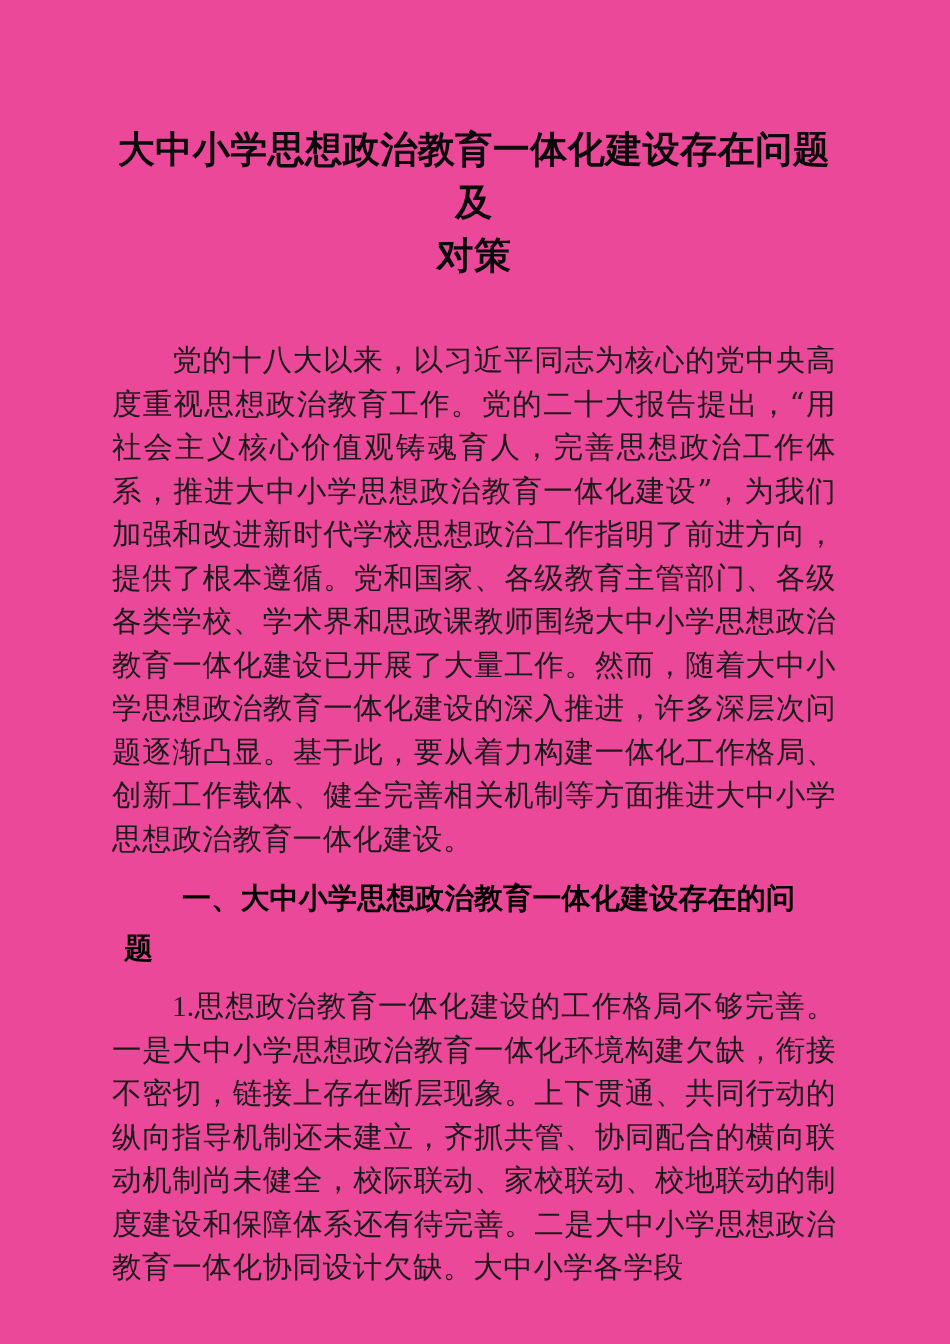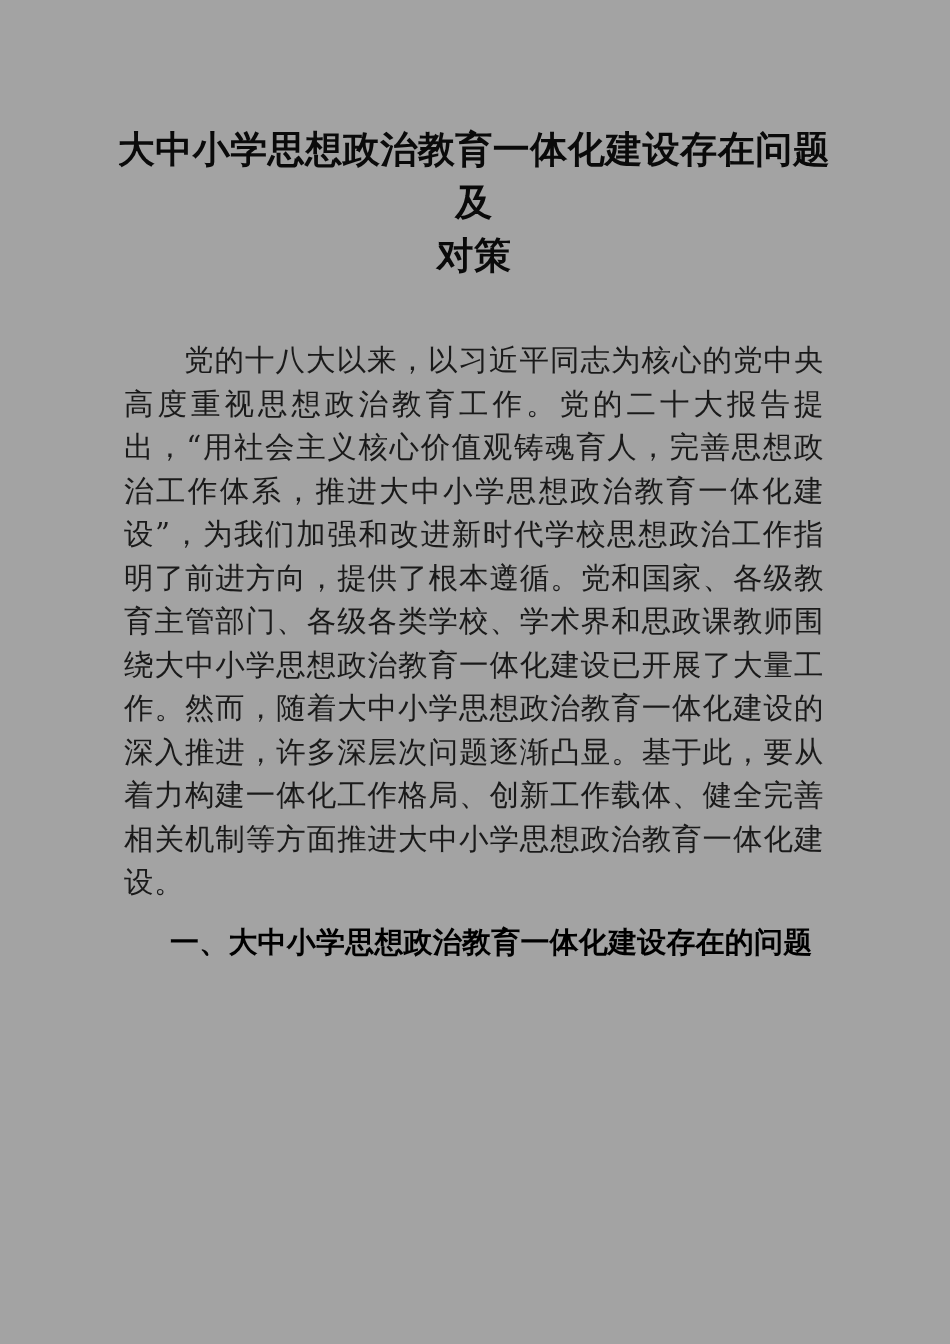"大中小学思想政治教育一体化建设存在问题及" .page { background: #a3a3a3 -> #ec4899 }
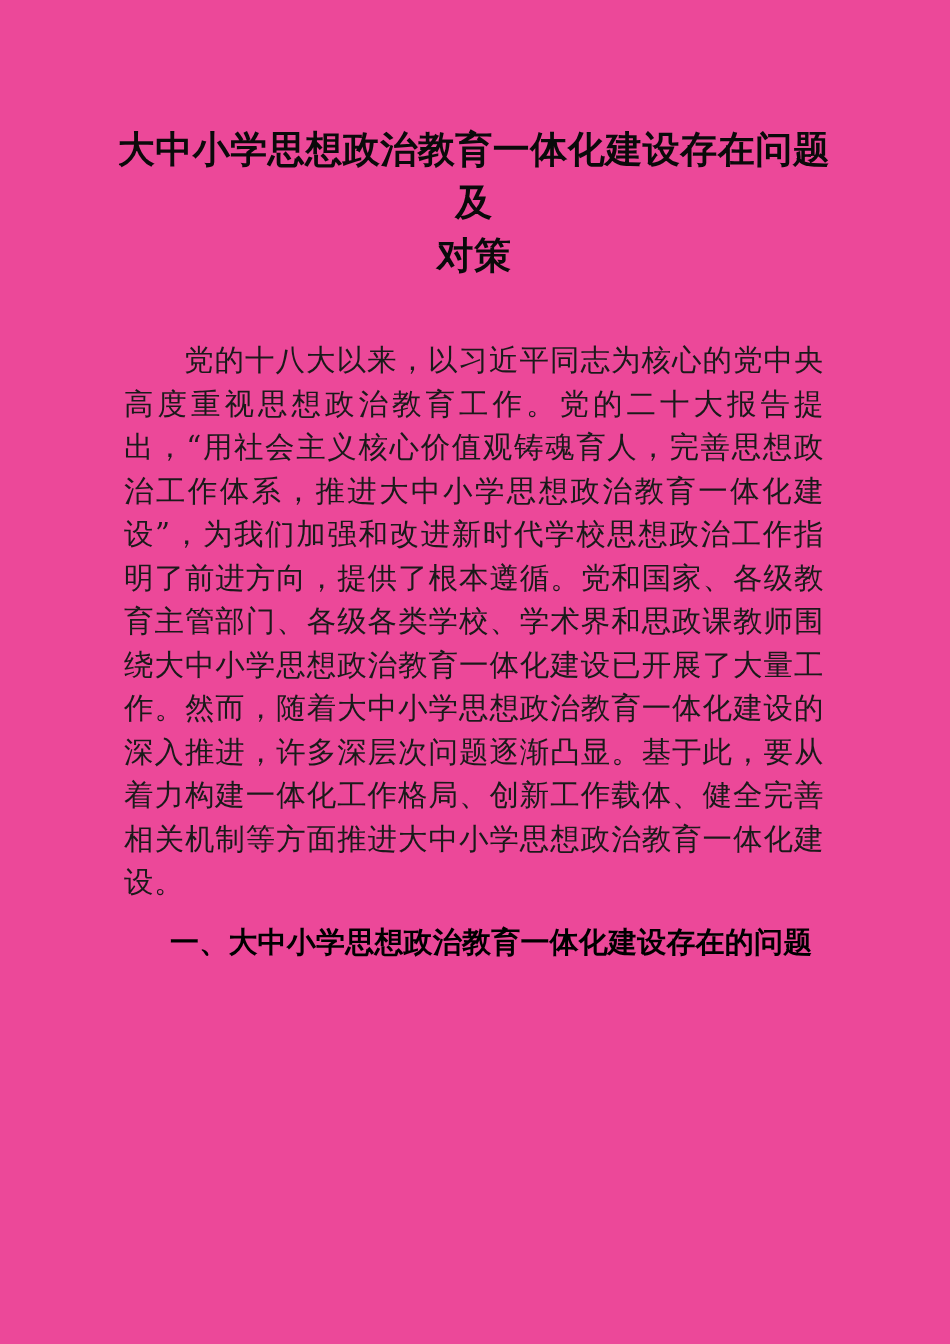"党的十八大以来，以习近平同志为核心的党中央高度重视思想政治教育工作。党的二十大报" .para { margin: 12px -> 0 }
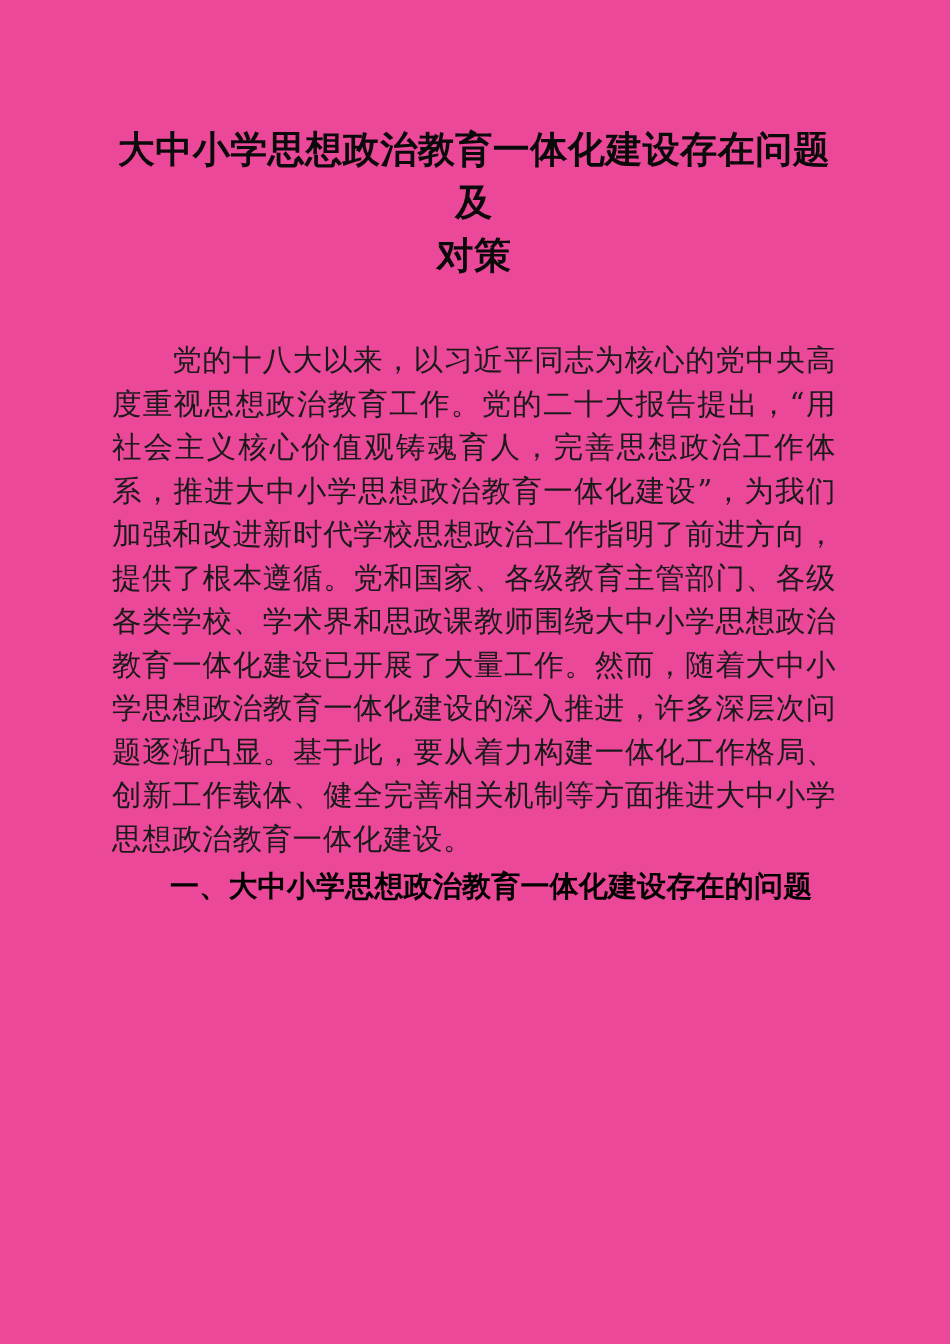"一、大中小学思想政治教育一体化建设存在的问题" .section-heading { margin: 0 -> 12px }
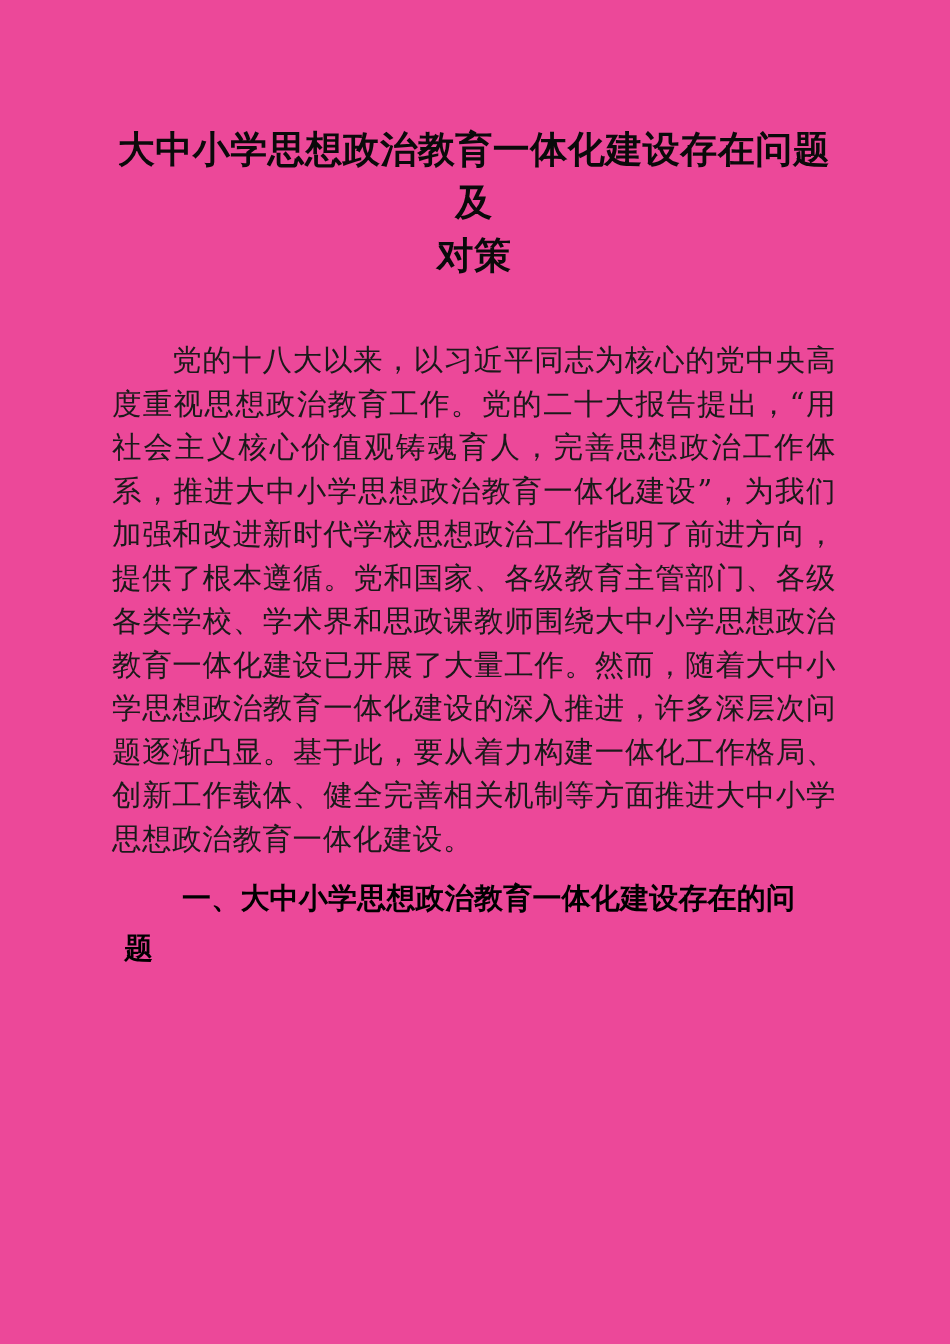"1.思想政治教育一体化建设的工作格局不够完善。一是大中小学思想政治教育一体化环境" p.para { html: none -> <p> <span>1.</span><span>思想政治教育一体化建设的工作格局不够完善。一是大中小学思想政治教育一体化环境构建欠缺，衔接不密切，链接上存在断层现象。上下贯通、共同行动的纵向指导机制还未建立，齐抓共管、协同配合的横向联动机制尚未健全，校际联动、家校联动、校地联动的制度建设和保障体系还有待完善。二是大中小学思想政治教育一体化协同设计欠缺。大中小学各学段</span> </p> }
